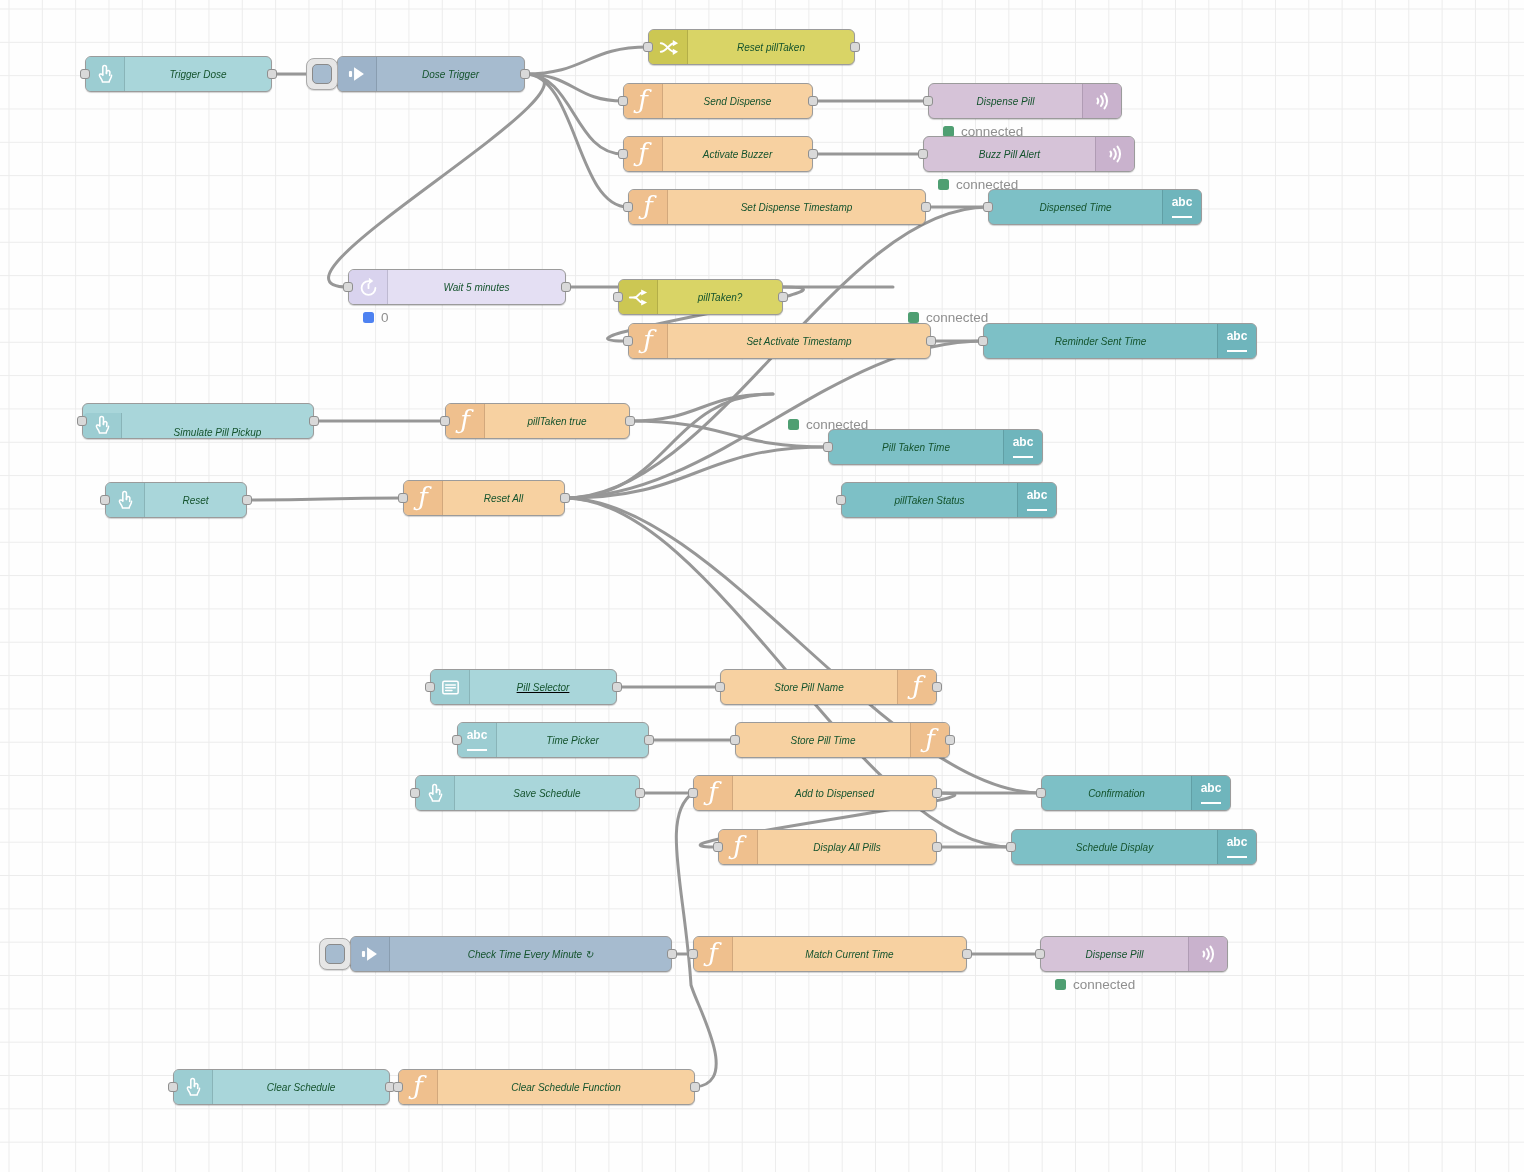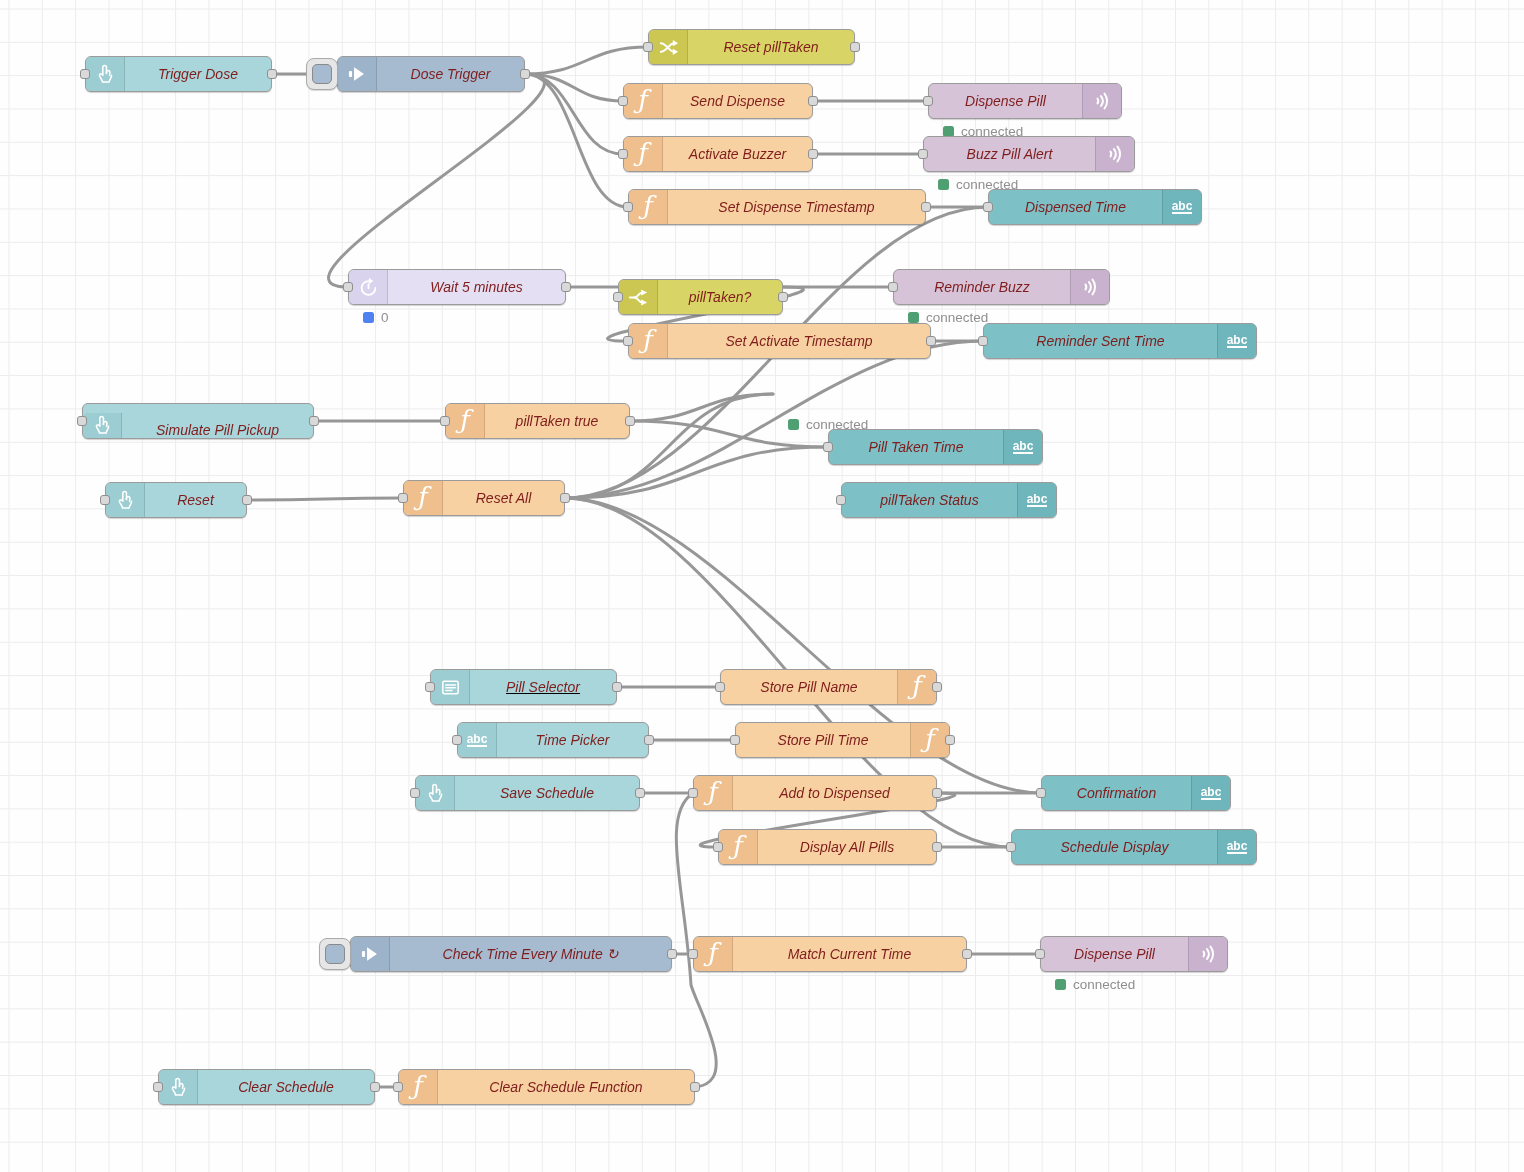"Reset pillTaken" .lbl { color: #7f1d1d -> #14532d; font-size: 14px -> 10px }
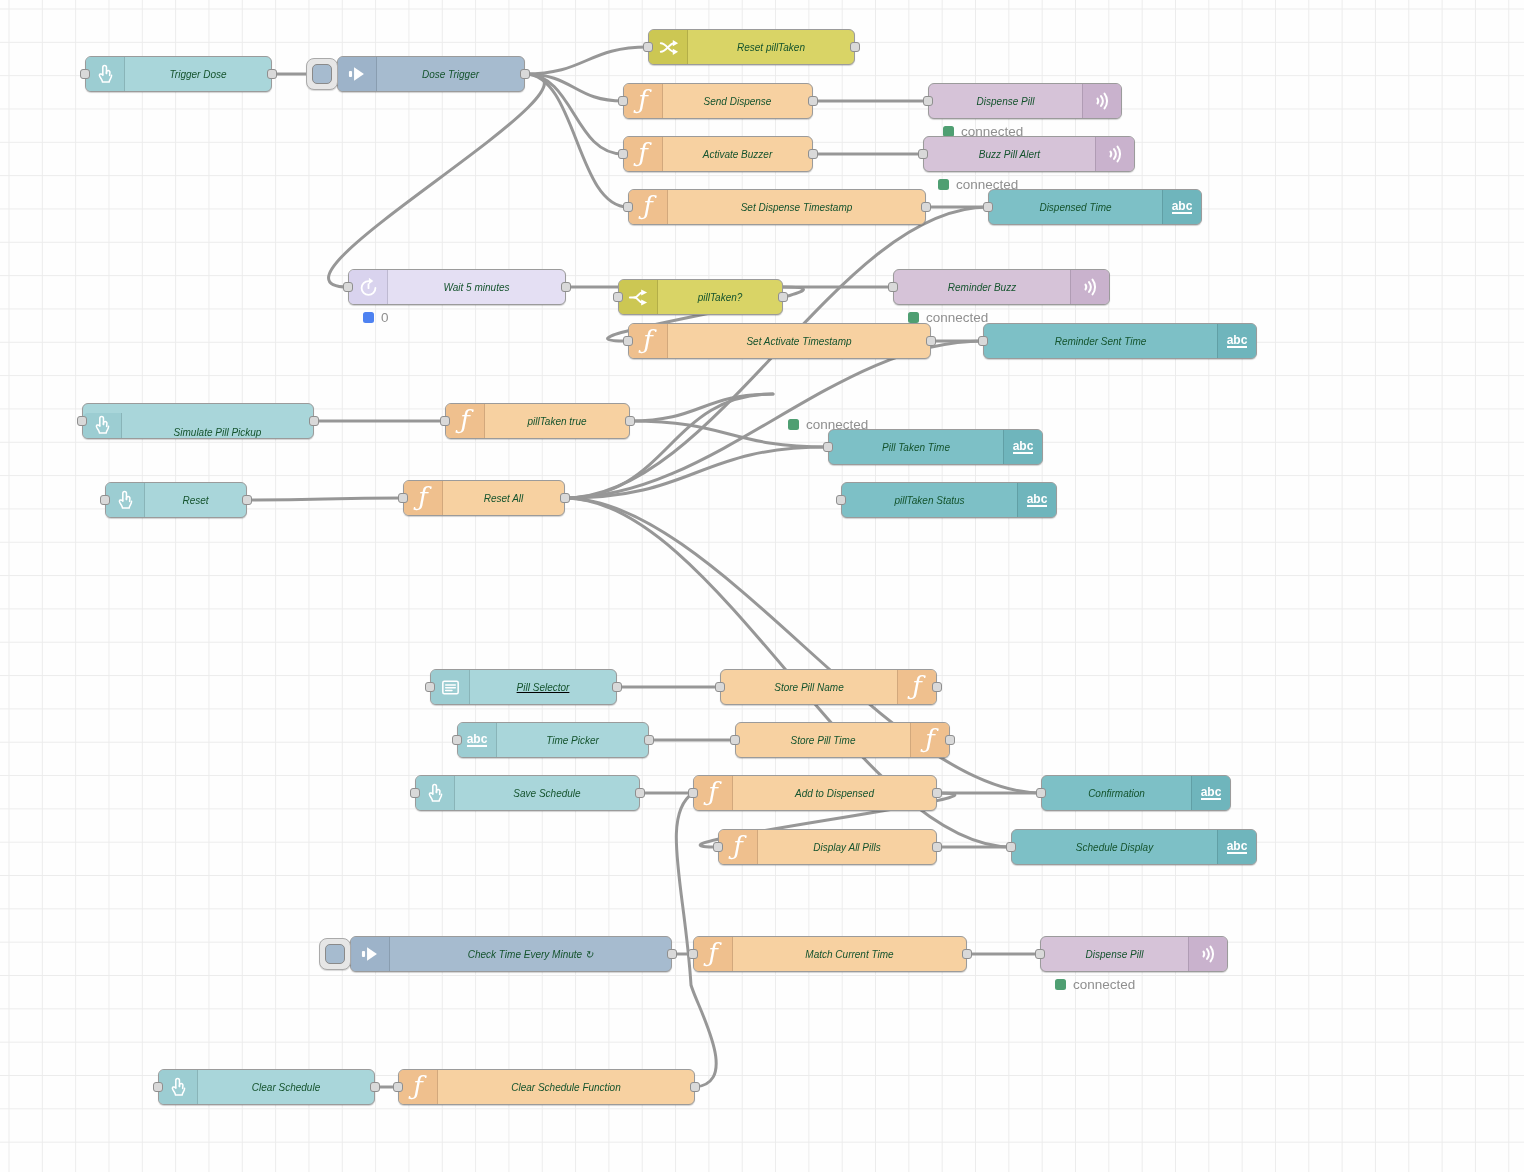"abc" .abc { padding-bottom: 0 -> 8px }
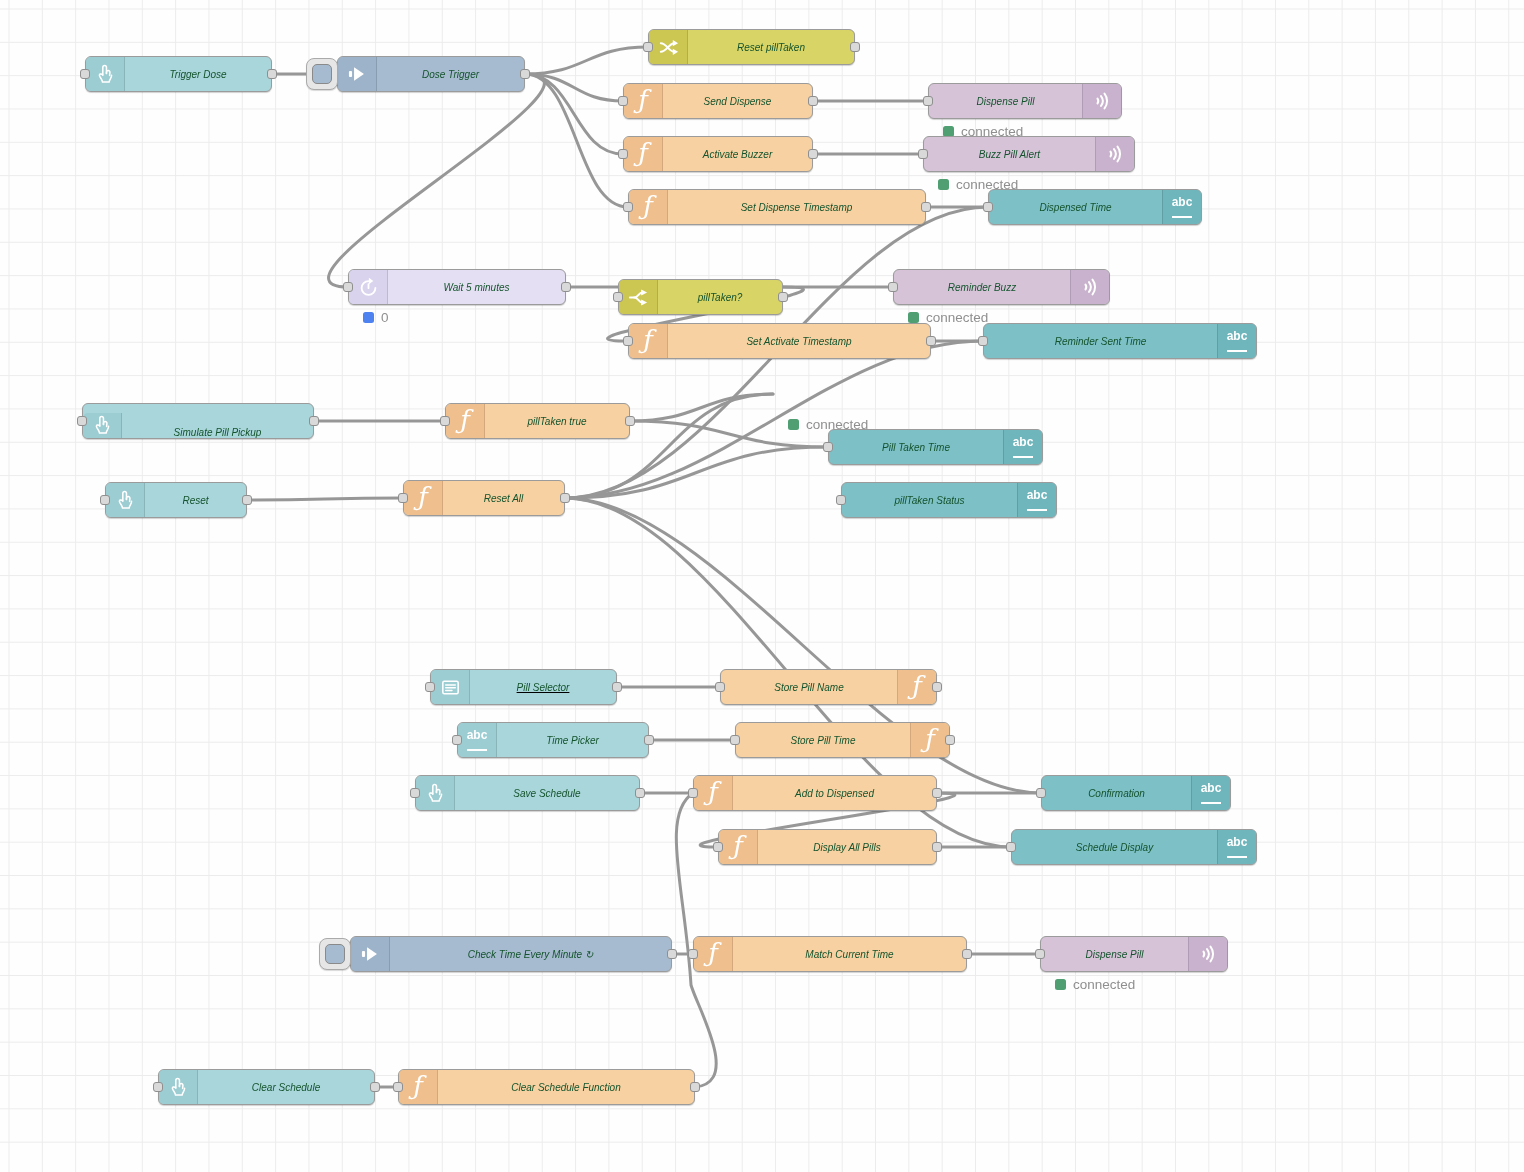"Reminder Buzz" div.node { html: <div> <div> <svg> <g> <path></path> <path></path> <path></path> </g> </svg> </div> <div>Reminder Buzz</div> <div></div> </div> -> none }
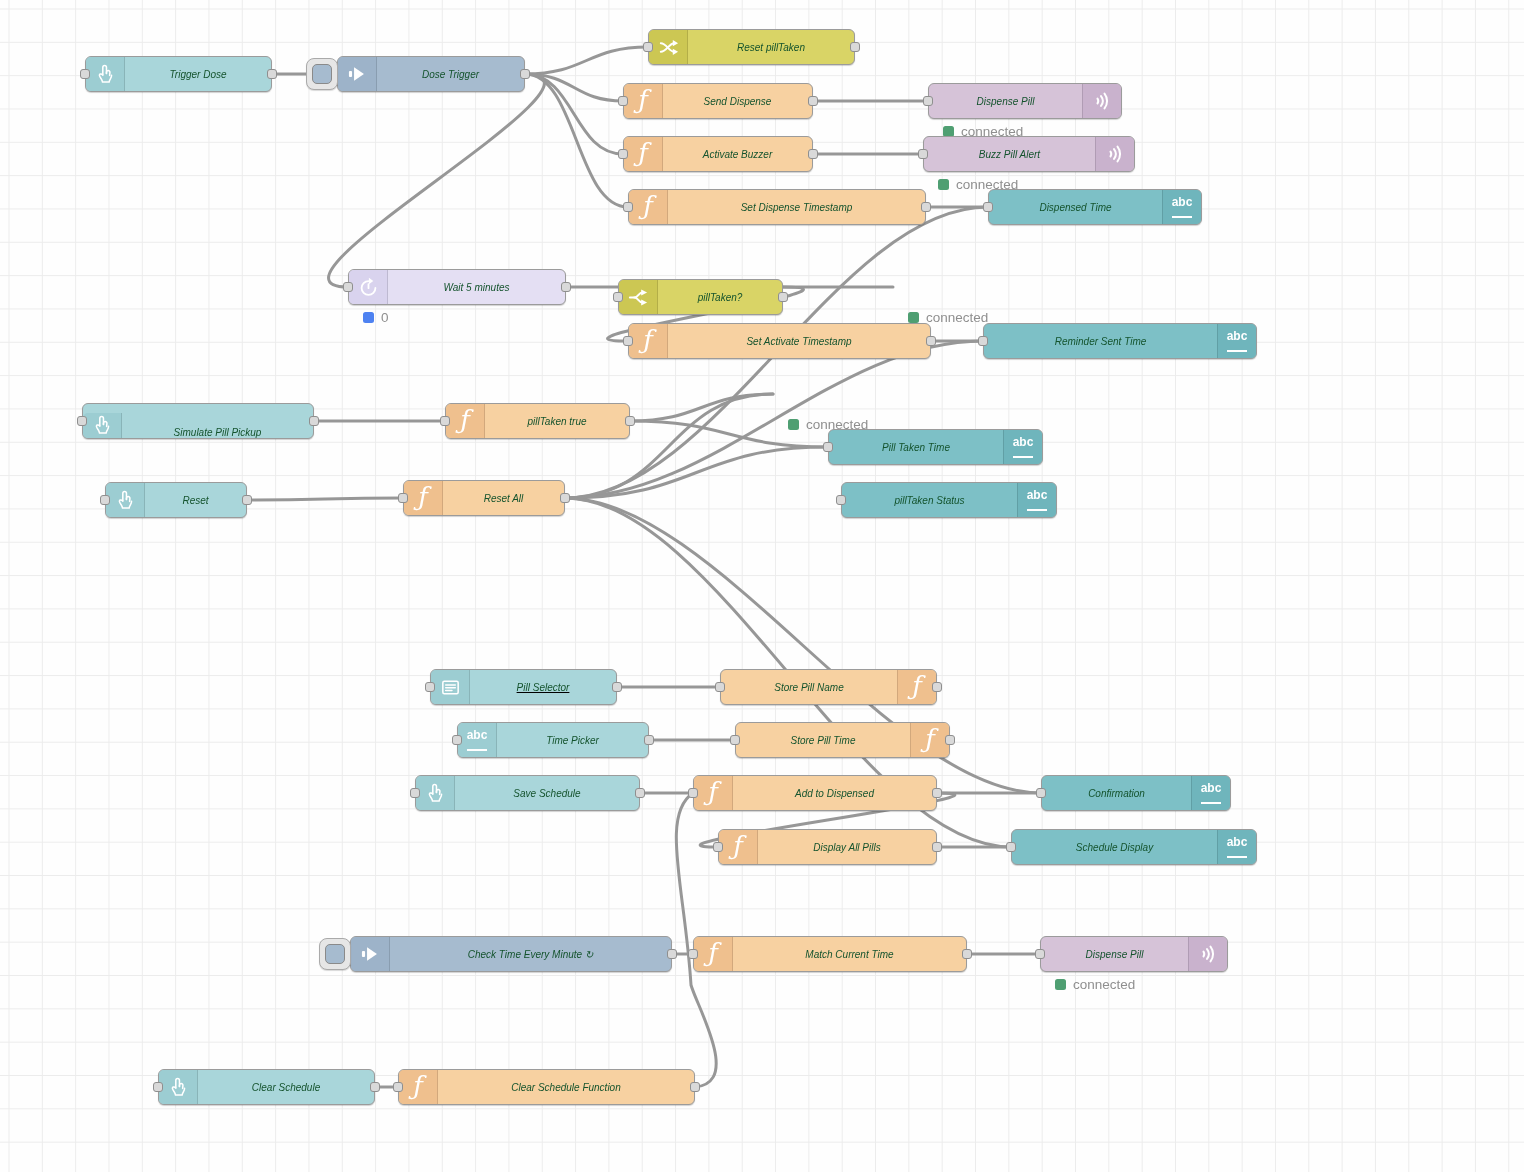"Clear Schedule" div.node { left: 158px -> 173px }
